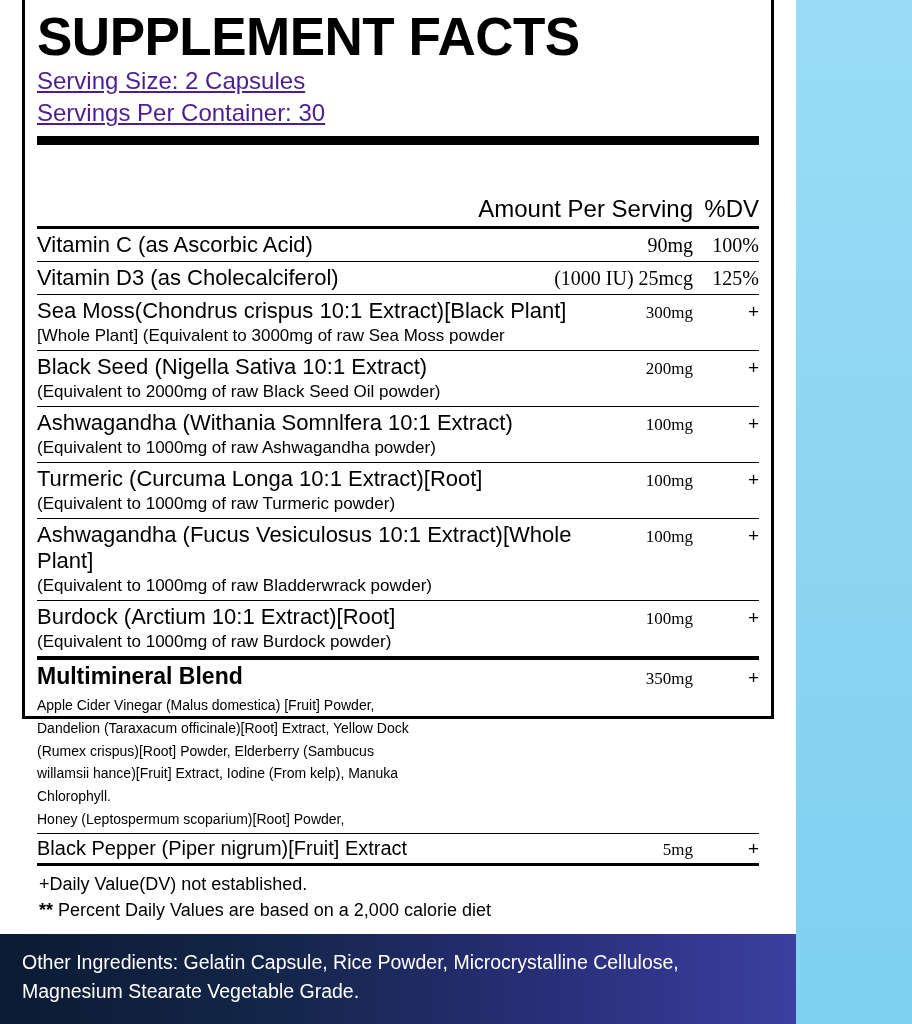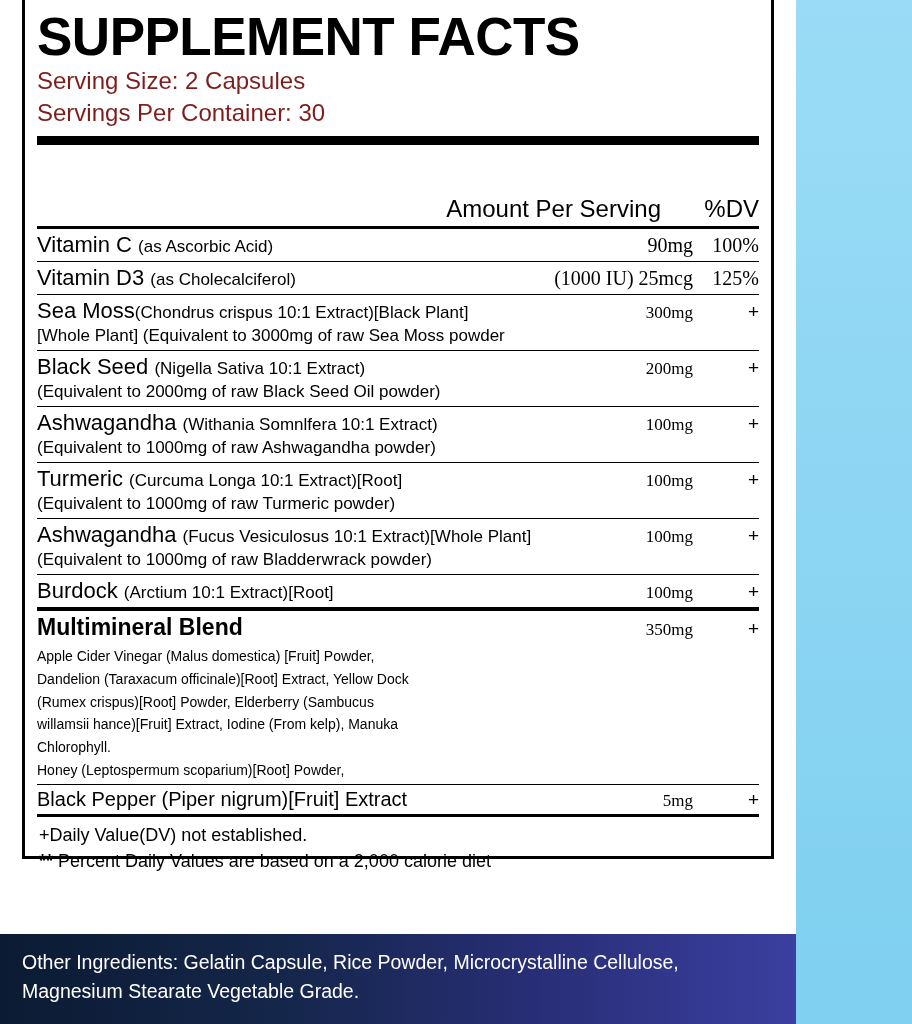"SUPPLEMENT FACTS" .facts-box { height: 859px -> 719px }
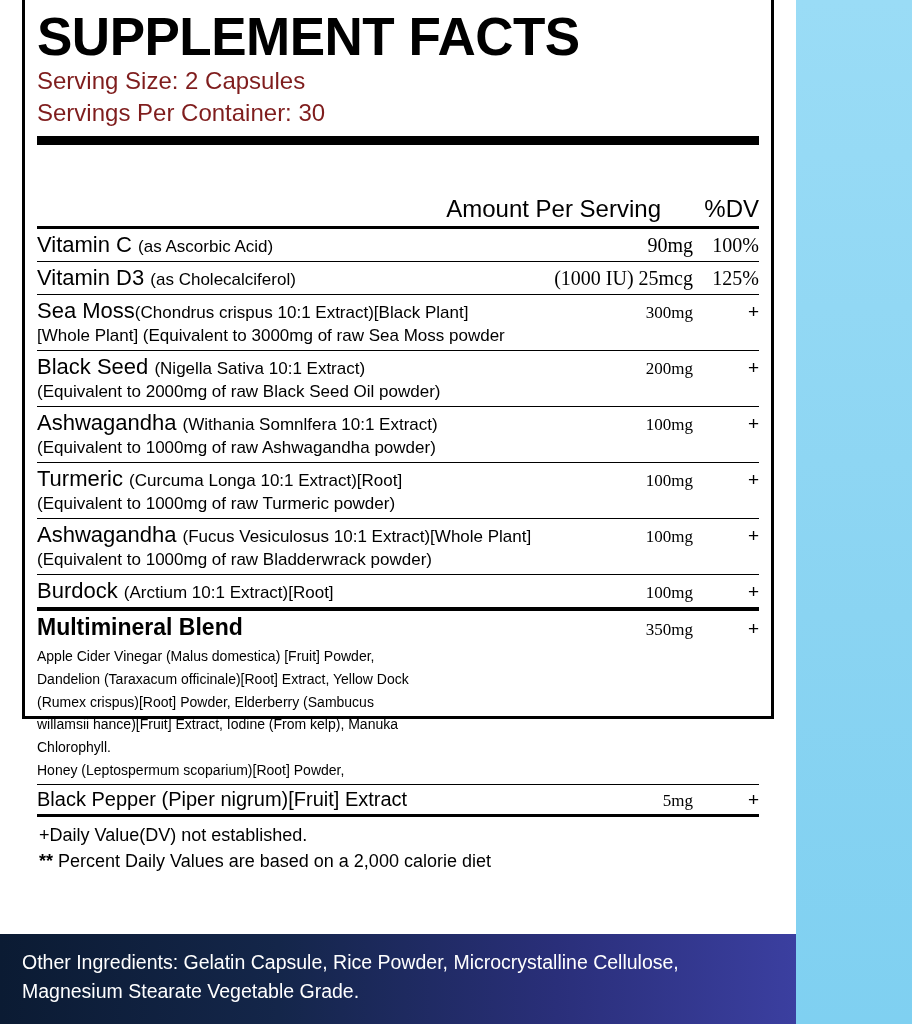"Serving Size: 2 Capsules" .serving { color: #7f1d1d -> #4c1d95; text-decoration: none -> underline }
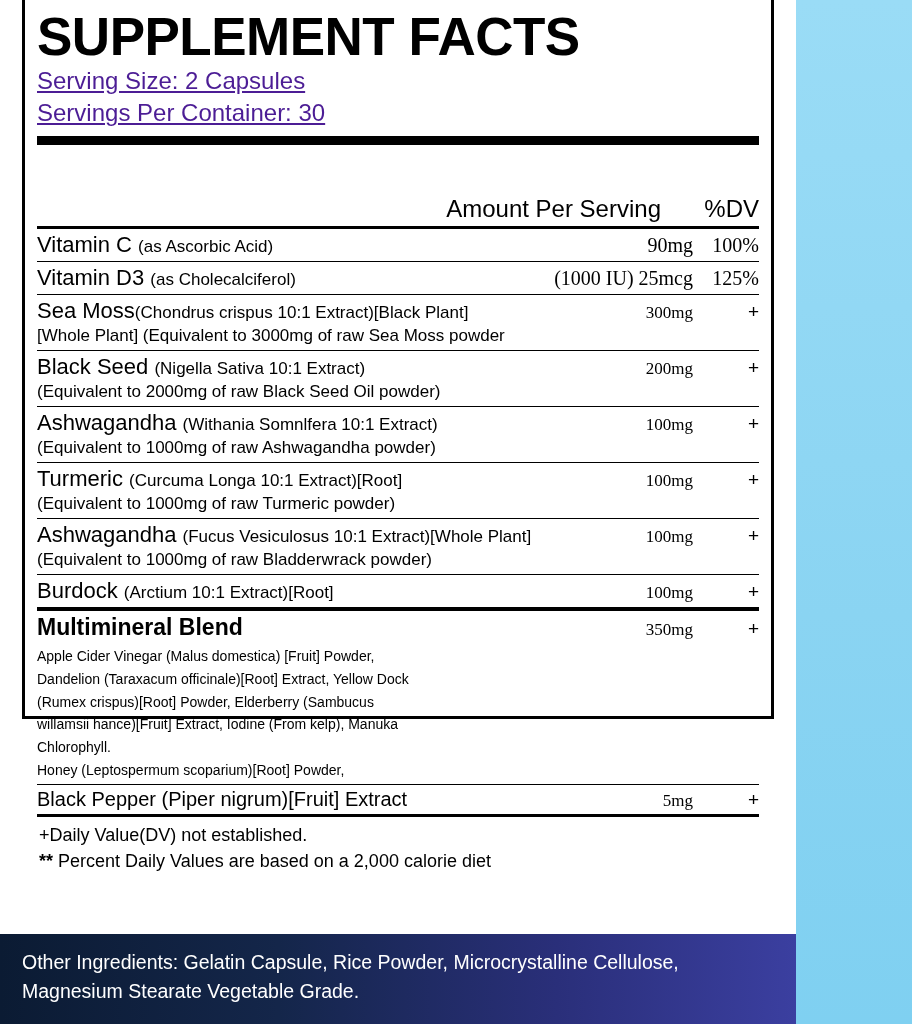"Amount Per Serving" .amt-header .amt { margin-right: 32px -> 0 }
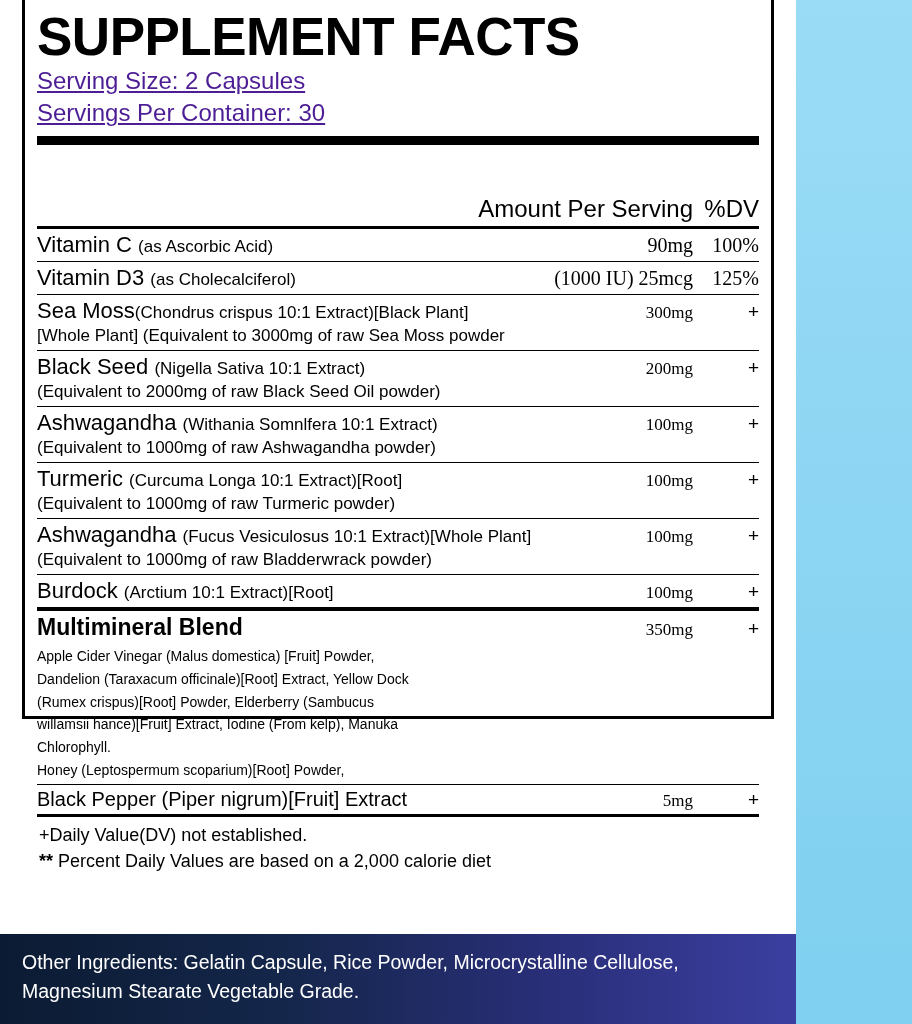"(as Ascorbic Acid)" .nm .sub { font-size: 17px -> 22px }
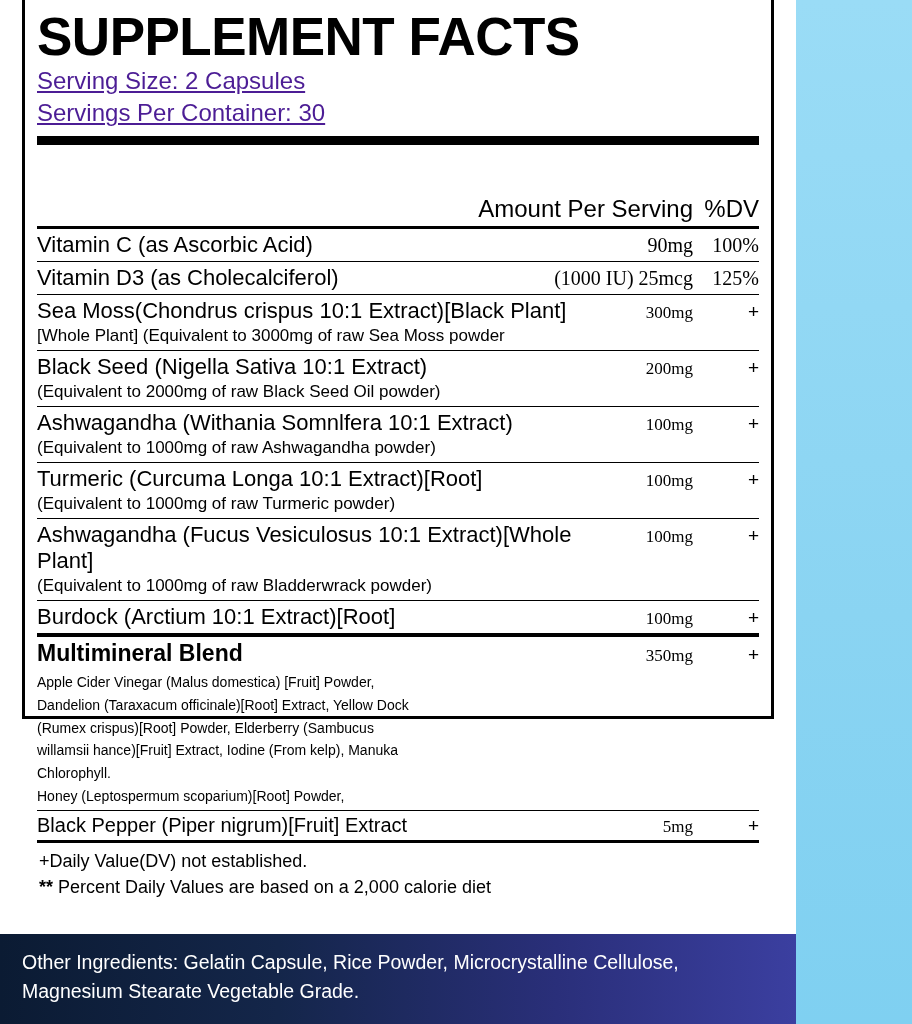"(Equivalent to 1000mg of raw Burdock" div.secondline { html: none -> <div>(Equivalent to 1000mg of raw Burdock powder)</div> }
